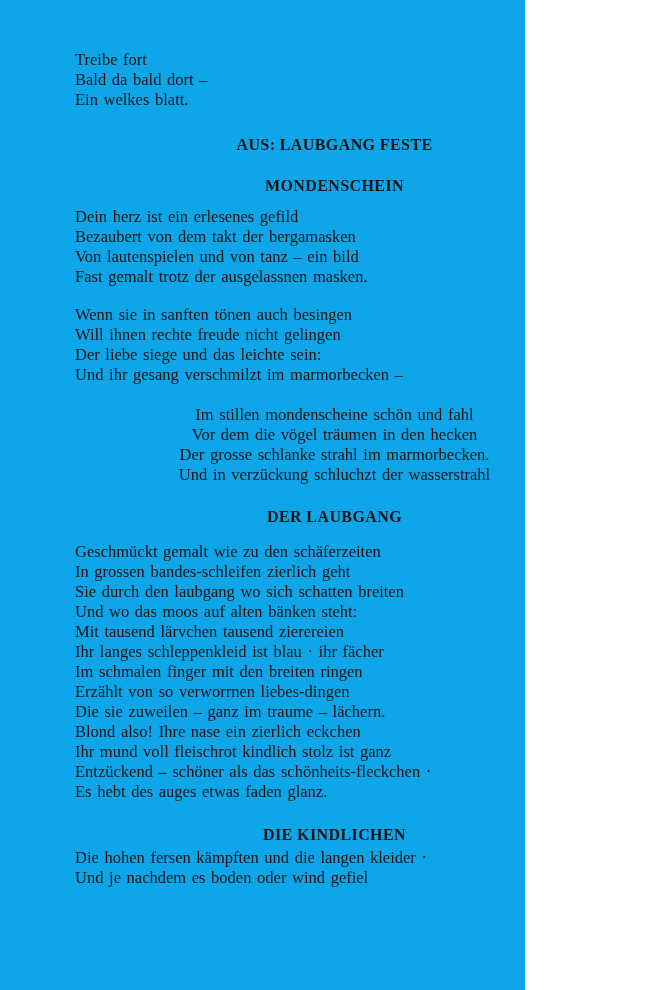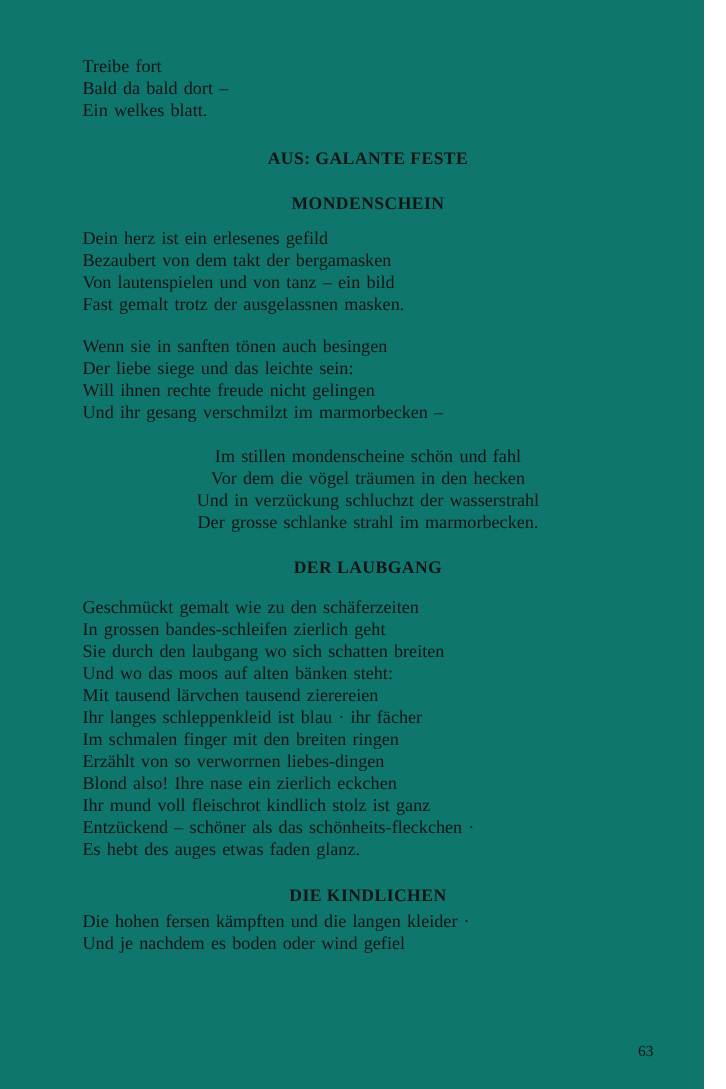"Treibe fort" .page { background: #0f766e -> #0ea5e9; width: 640px -> 525px }
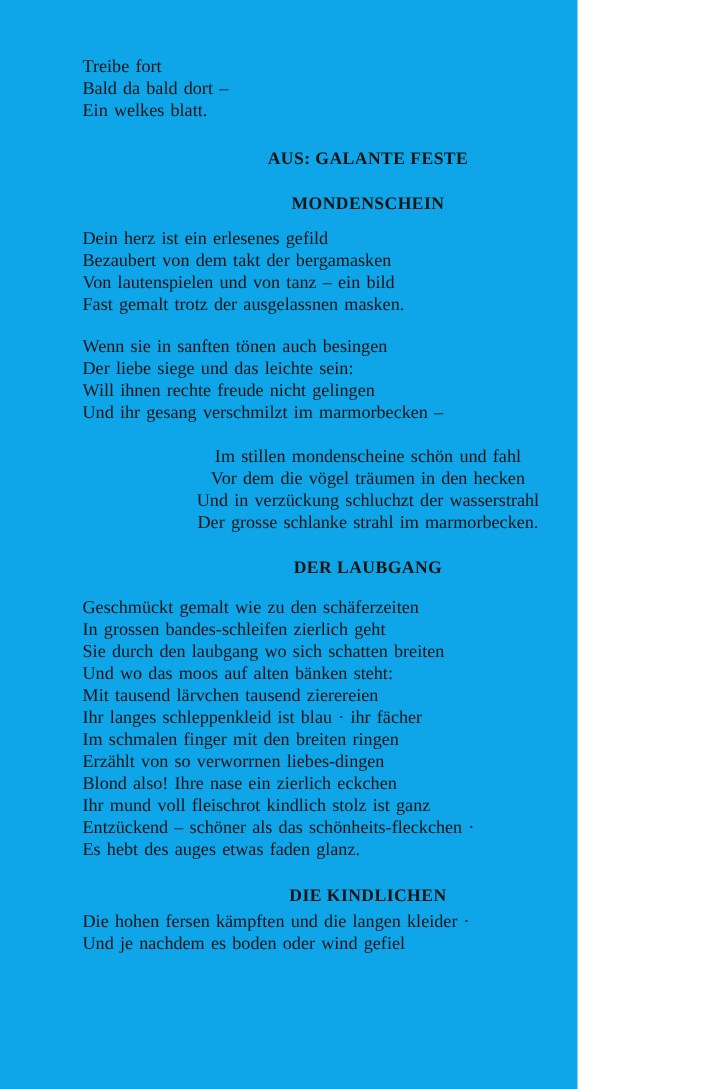"AUS: GALANTE FESTE" div.heading { text: GALANTE -> LAUBGANG }
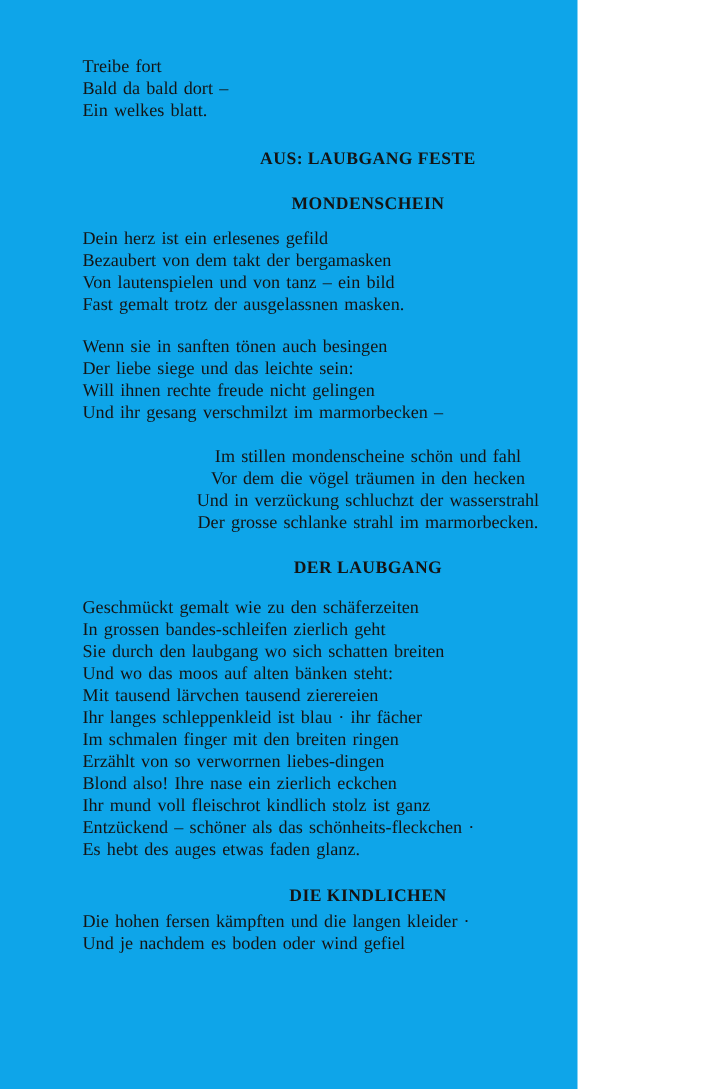"Der liebe siege und das" div.line { order: before "Will ihnen rechte freude nicht" -> after "Will ihnen rechte freude nicht" }
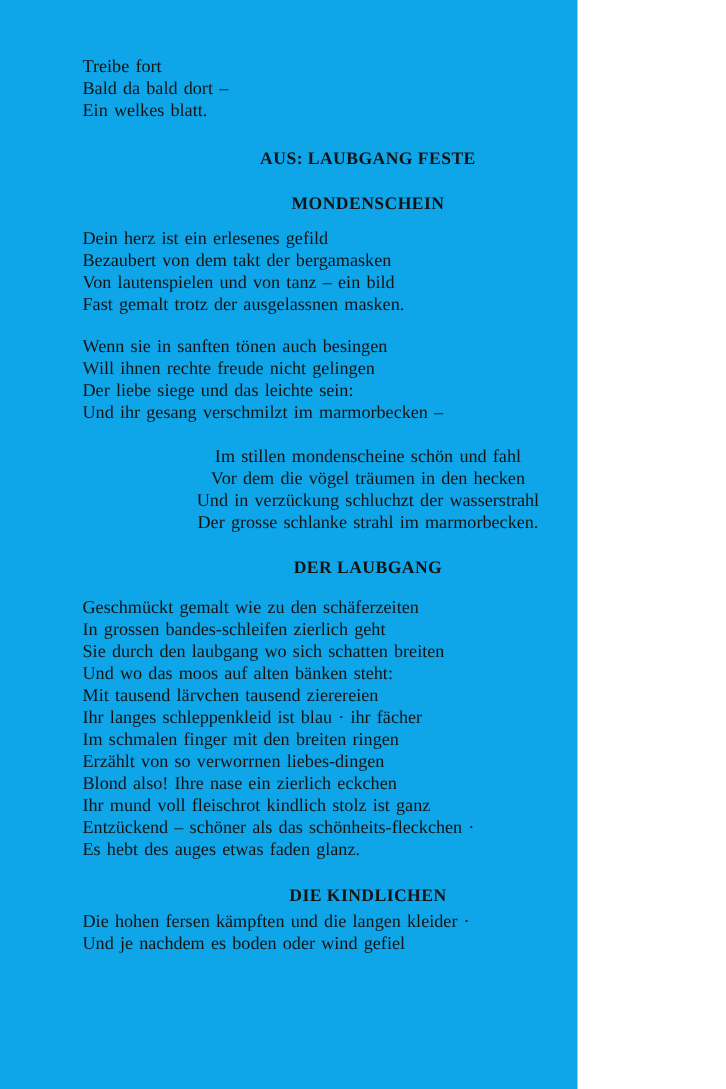"Und in verzückung schluchzt der" div.line { order: before "Der grosse schlanke strahl im" -> after "Der grosse schlanke strahl im" }
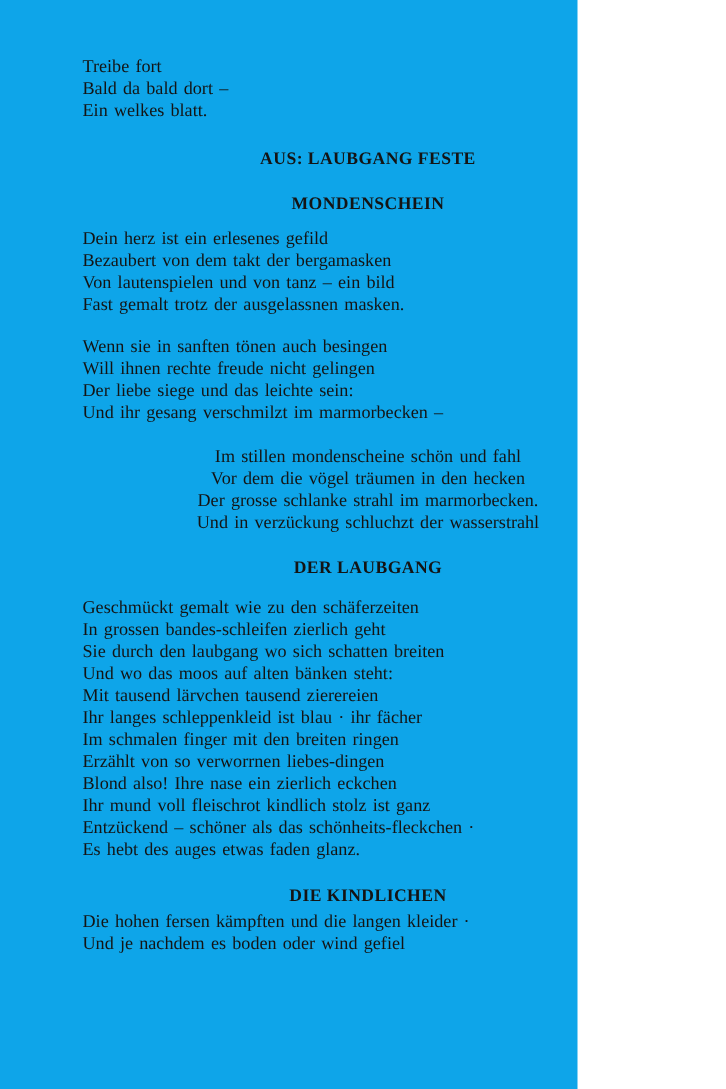"Die sie zuweilen – ganz" div.line { html: none -> <div>Die sie zuweilen – ganz im traume – lächern.</div> }
